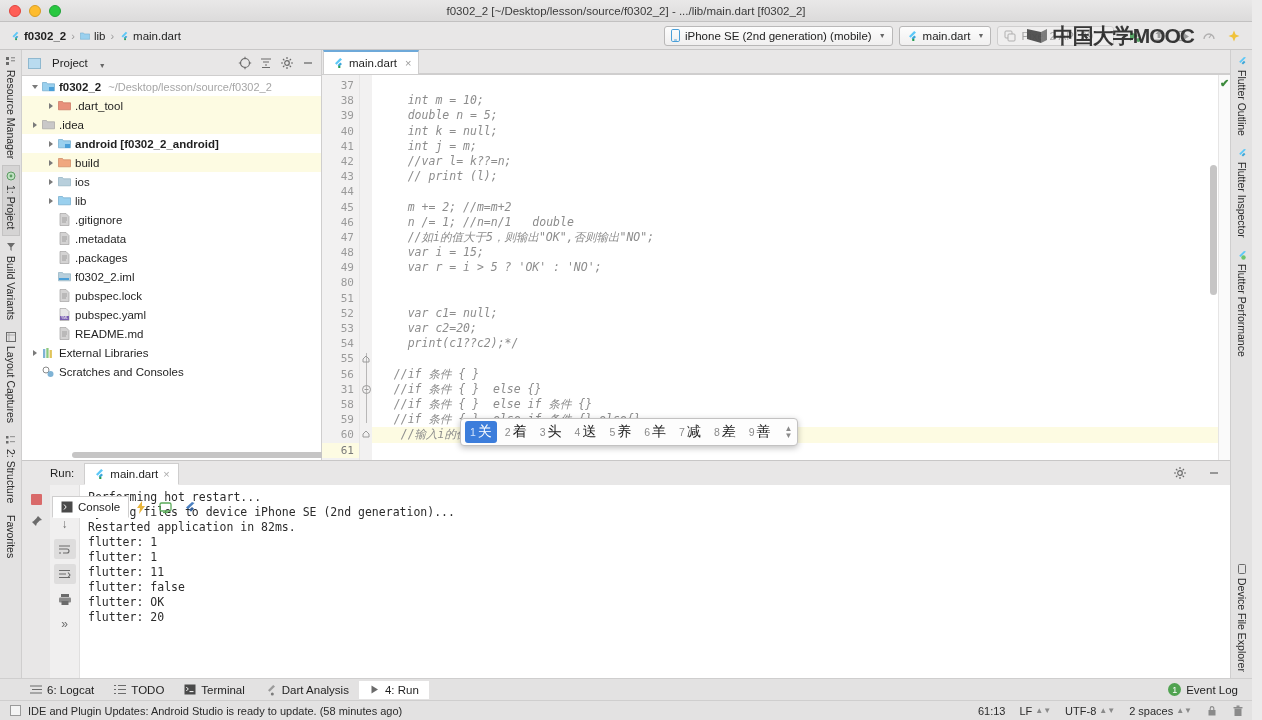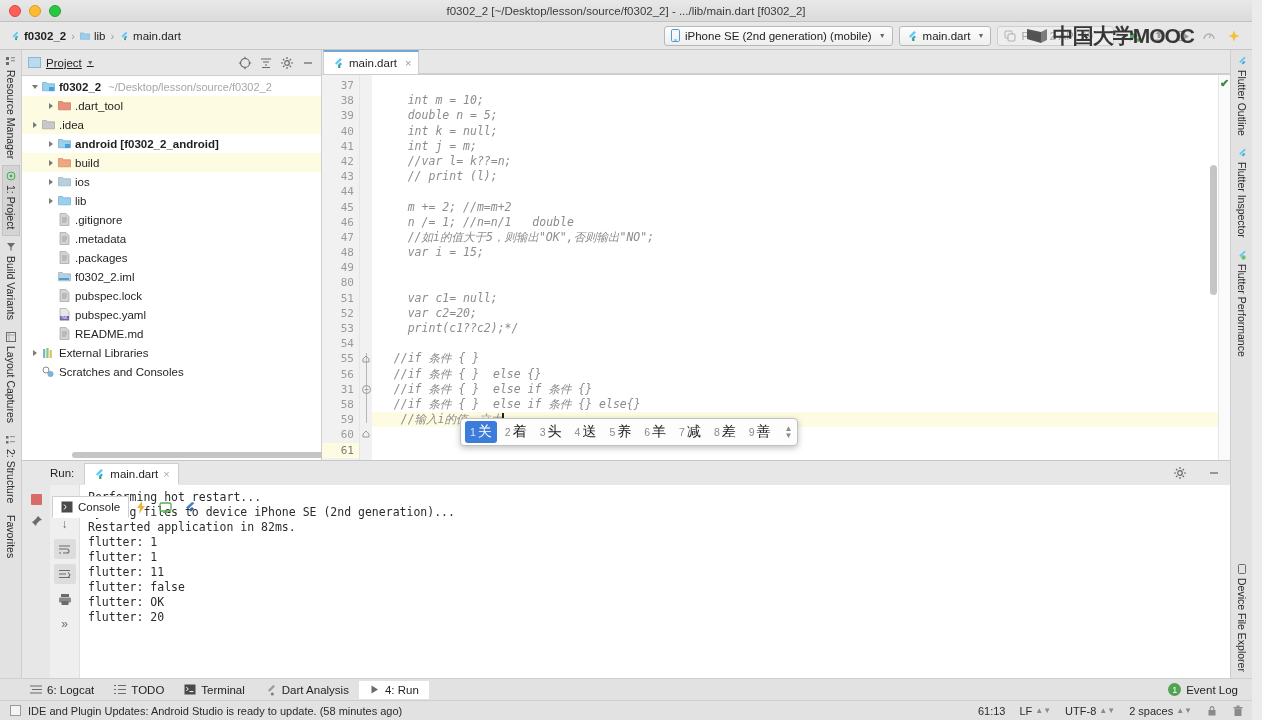"Project" .proj-title { align-items: center -> flex-end; gap: 5px -> 11px; text-decoration: underline -> none }
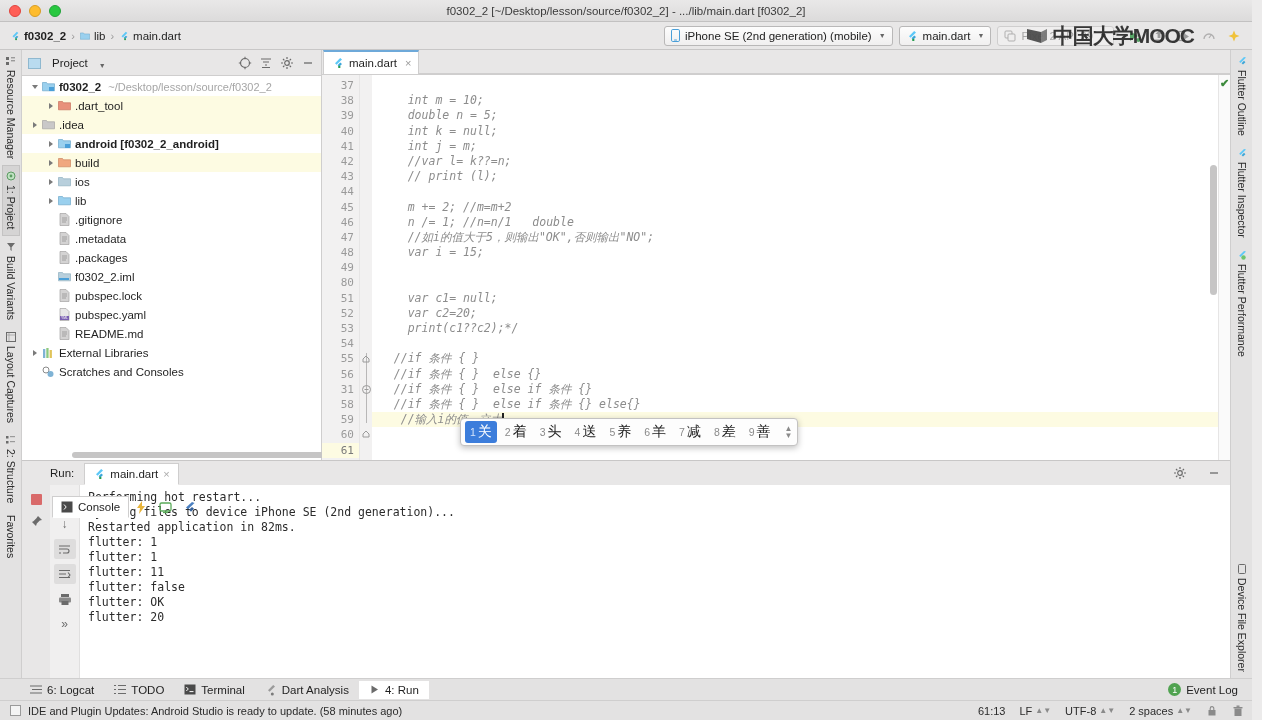"var r = i >" div.cl { html: none -> <div> var r = i &gt; 5 ? 'OK' : 'NO';</div> }
